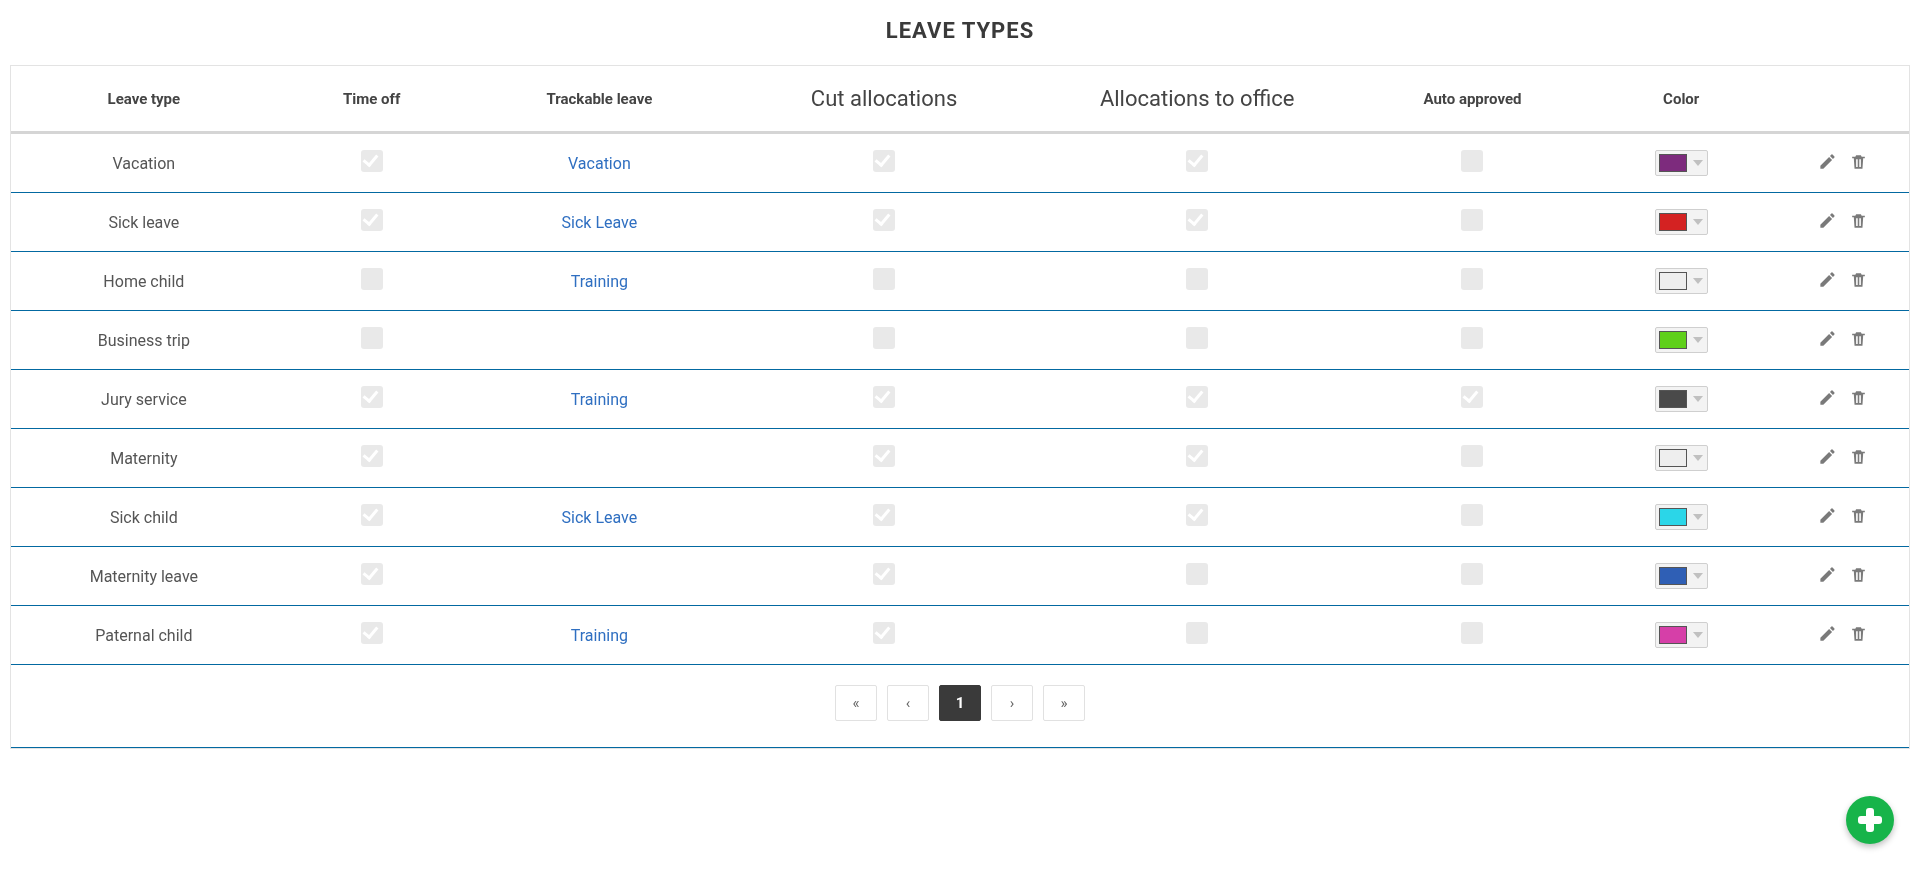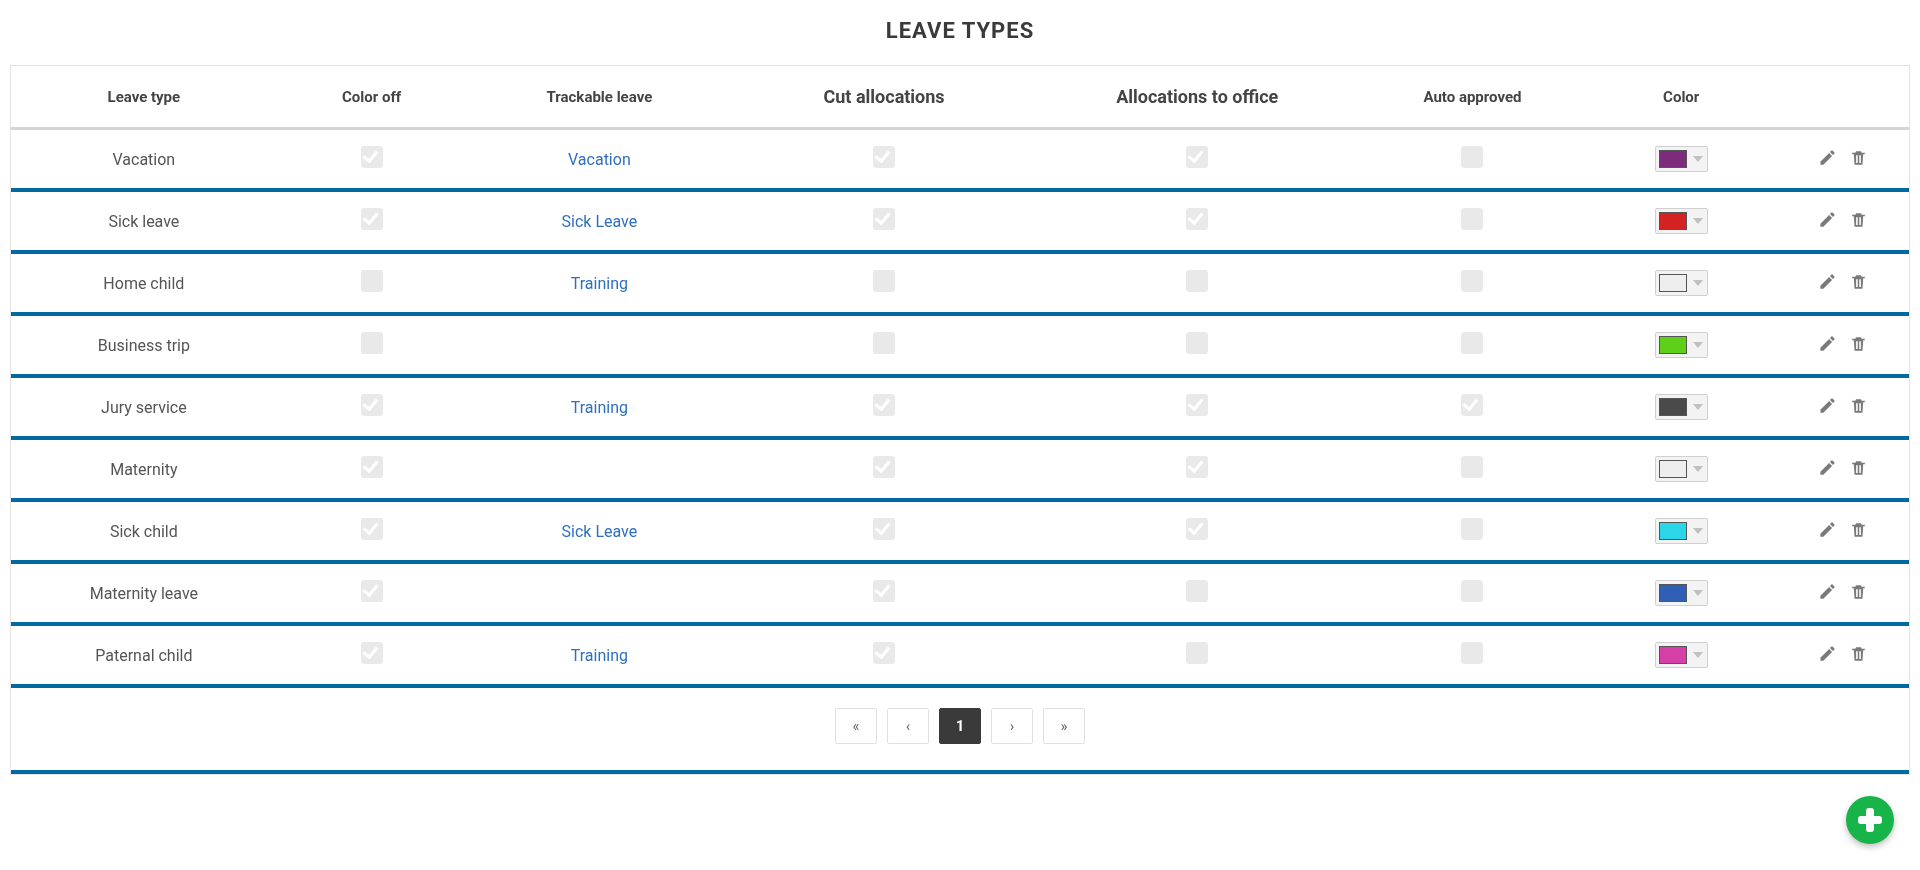"Color off" th { text: Color -> Time }
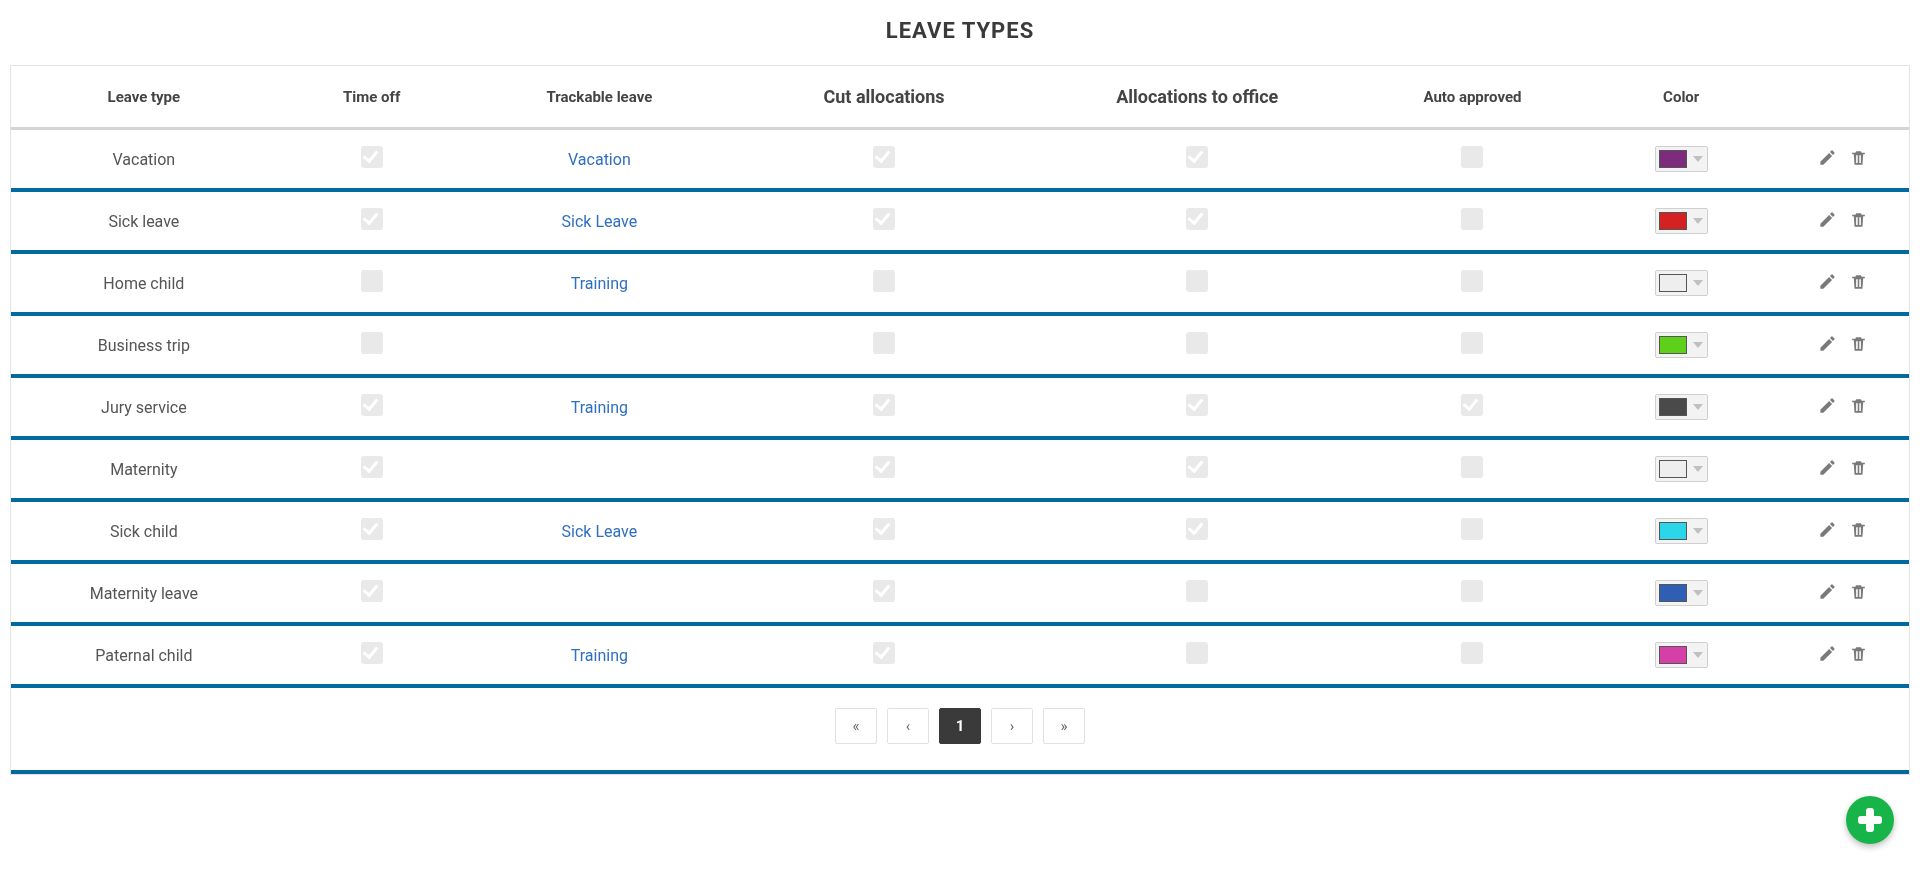"Cut allocations" thead th.big { font-size: 18px -> 22px; font-weight: 700 -> 400 }
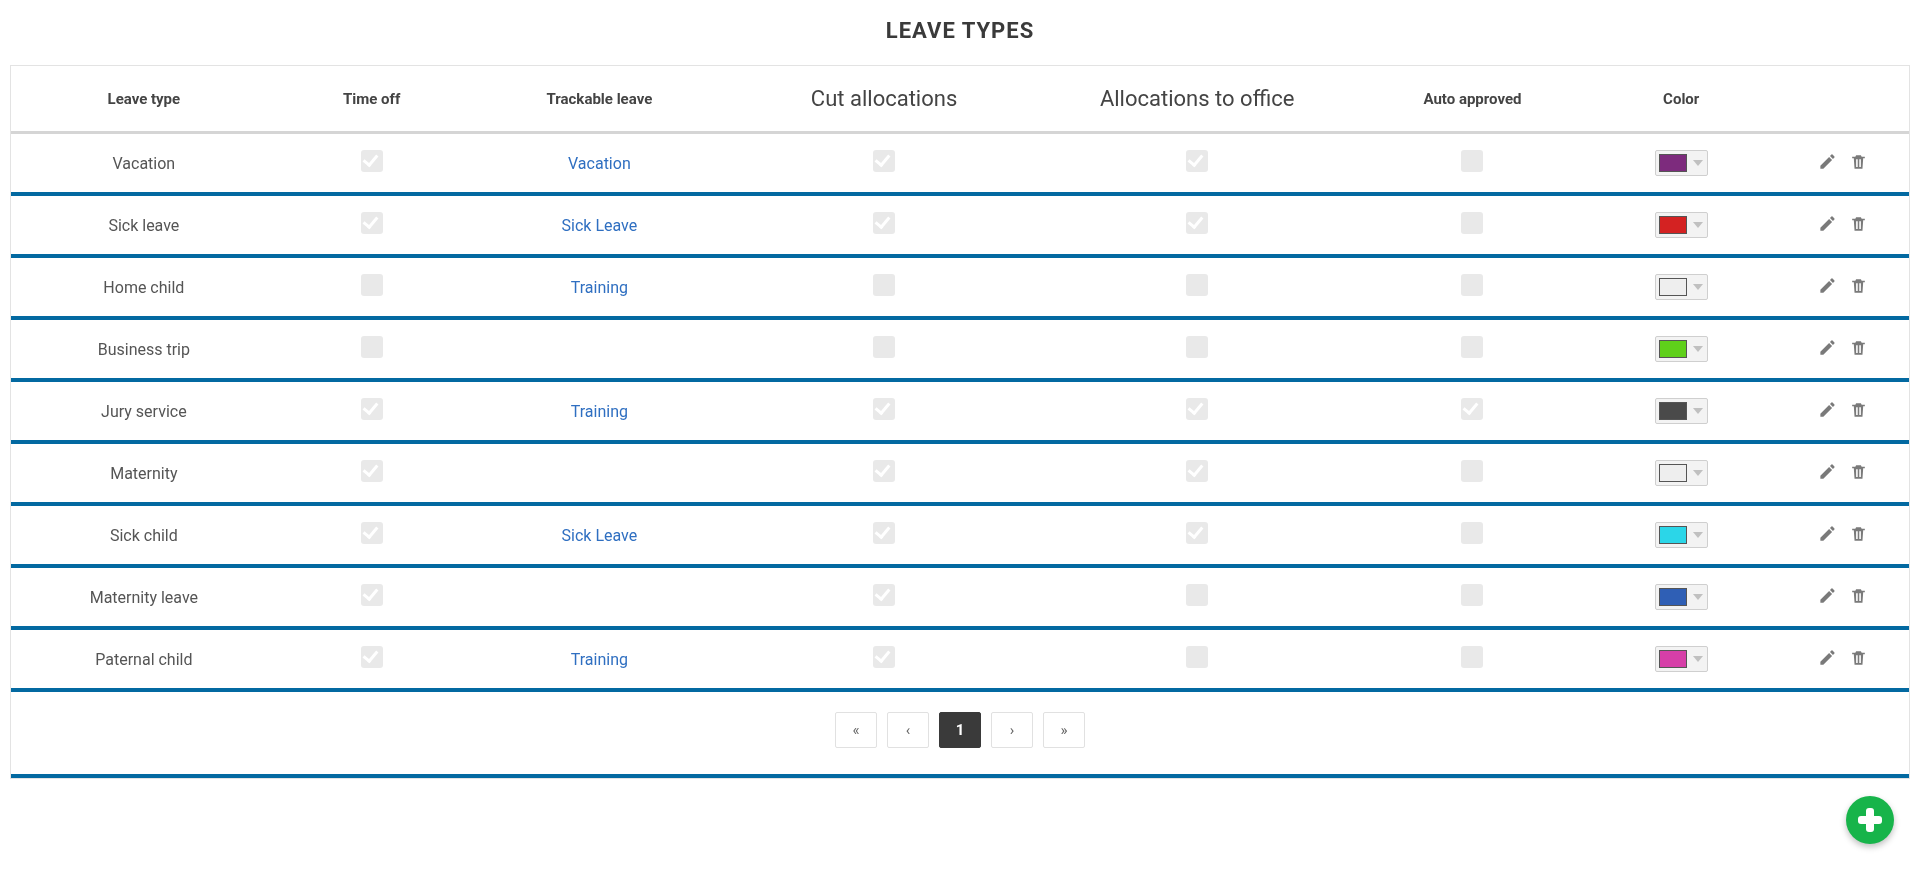"Vacation" tbody tr { border-bottom: 4px solid #0369a1 -> 1px solid #0369a1 }
